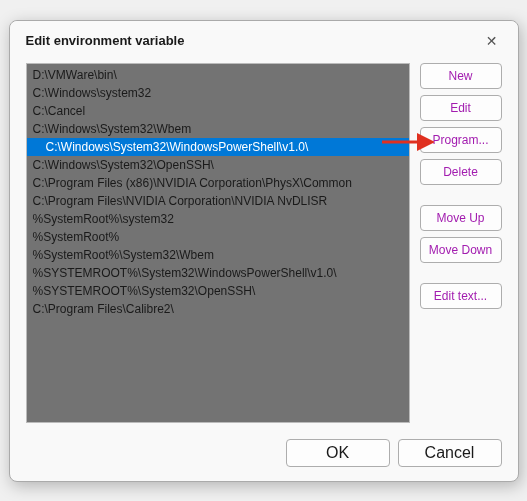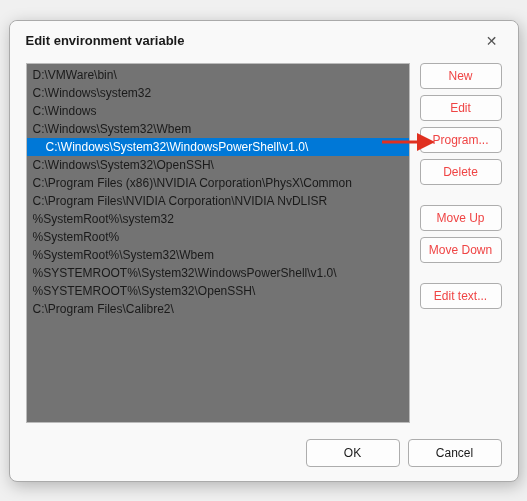"New" .btn { color: #ef4444 -> #a21caf }
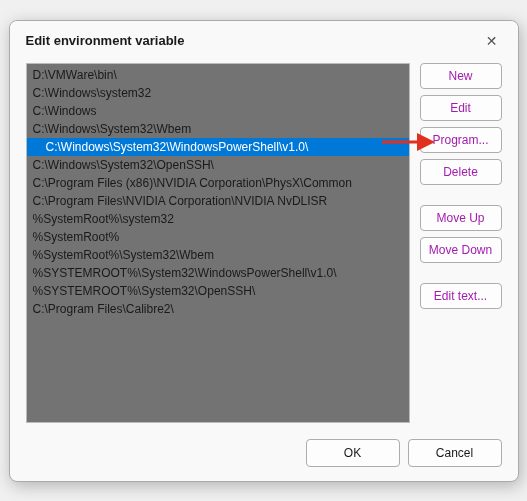"C:\Windows" div.list-item { text: Windows -> Cancel }
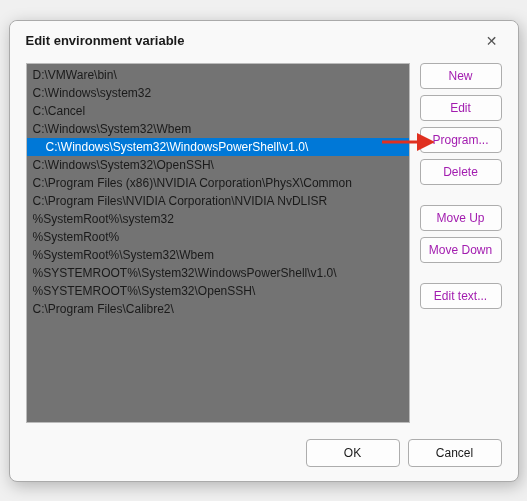"OK" .footer-btn { font-size: 12px -> 16px; width: 94px -> 104px }
